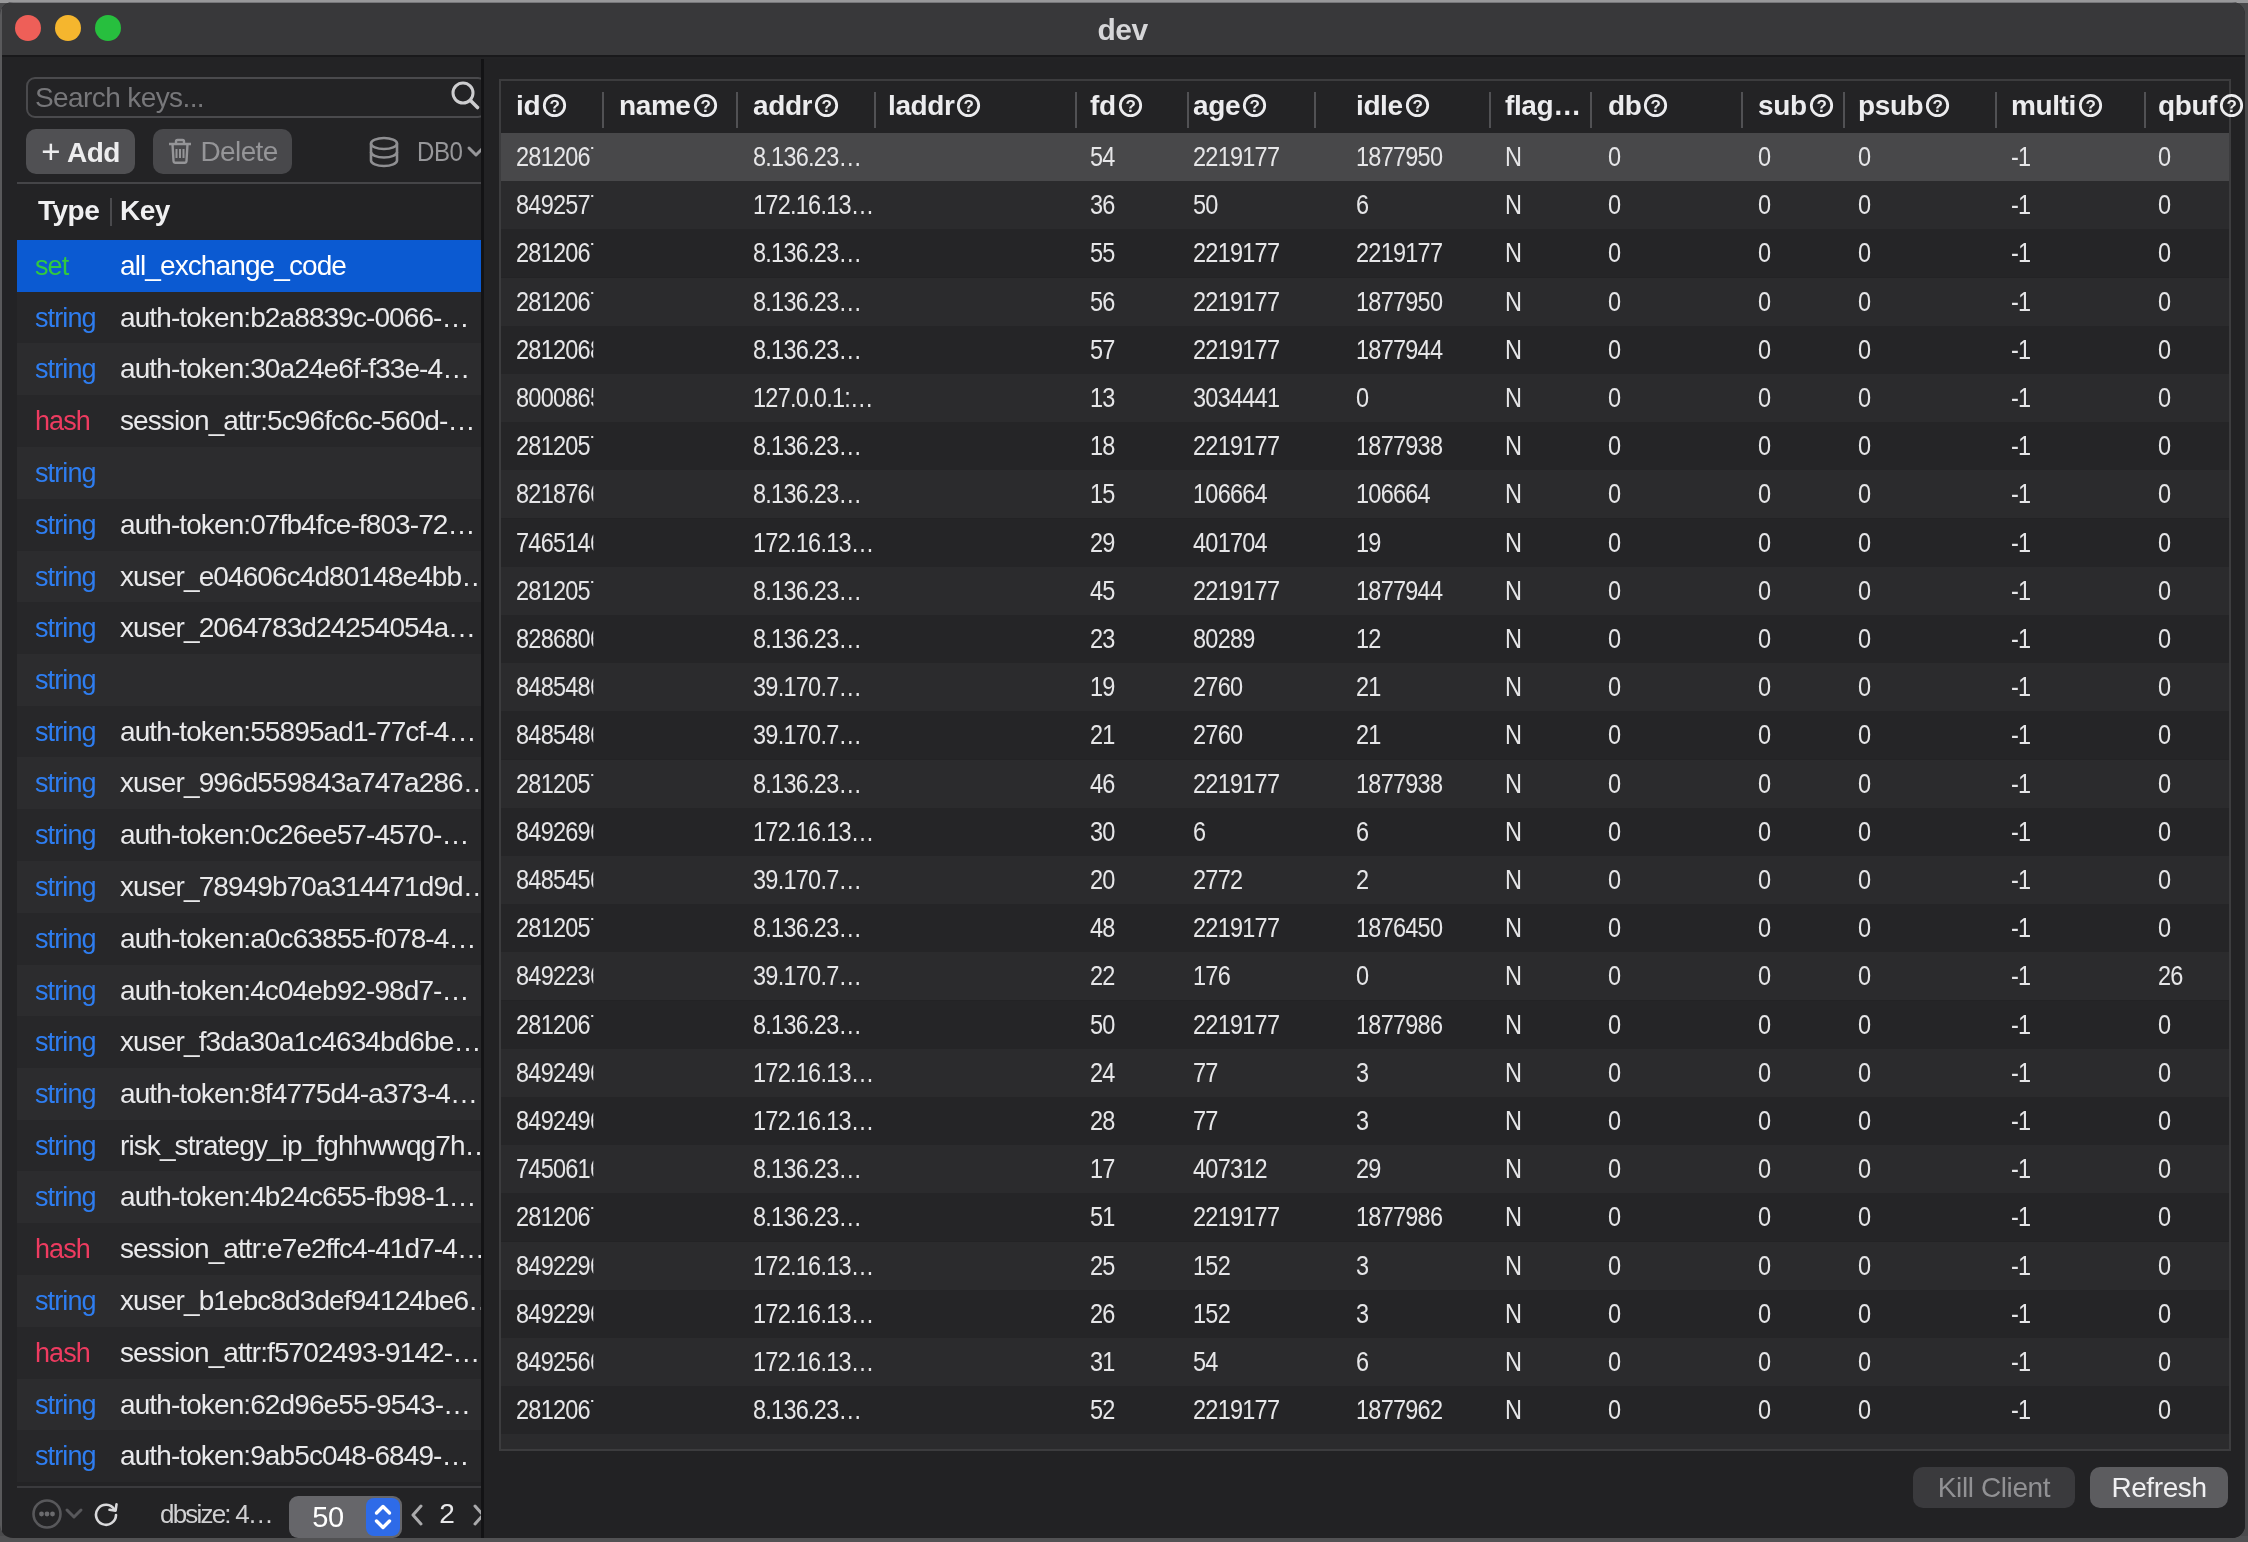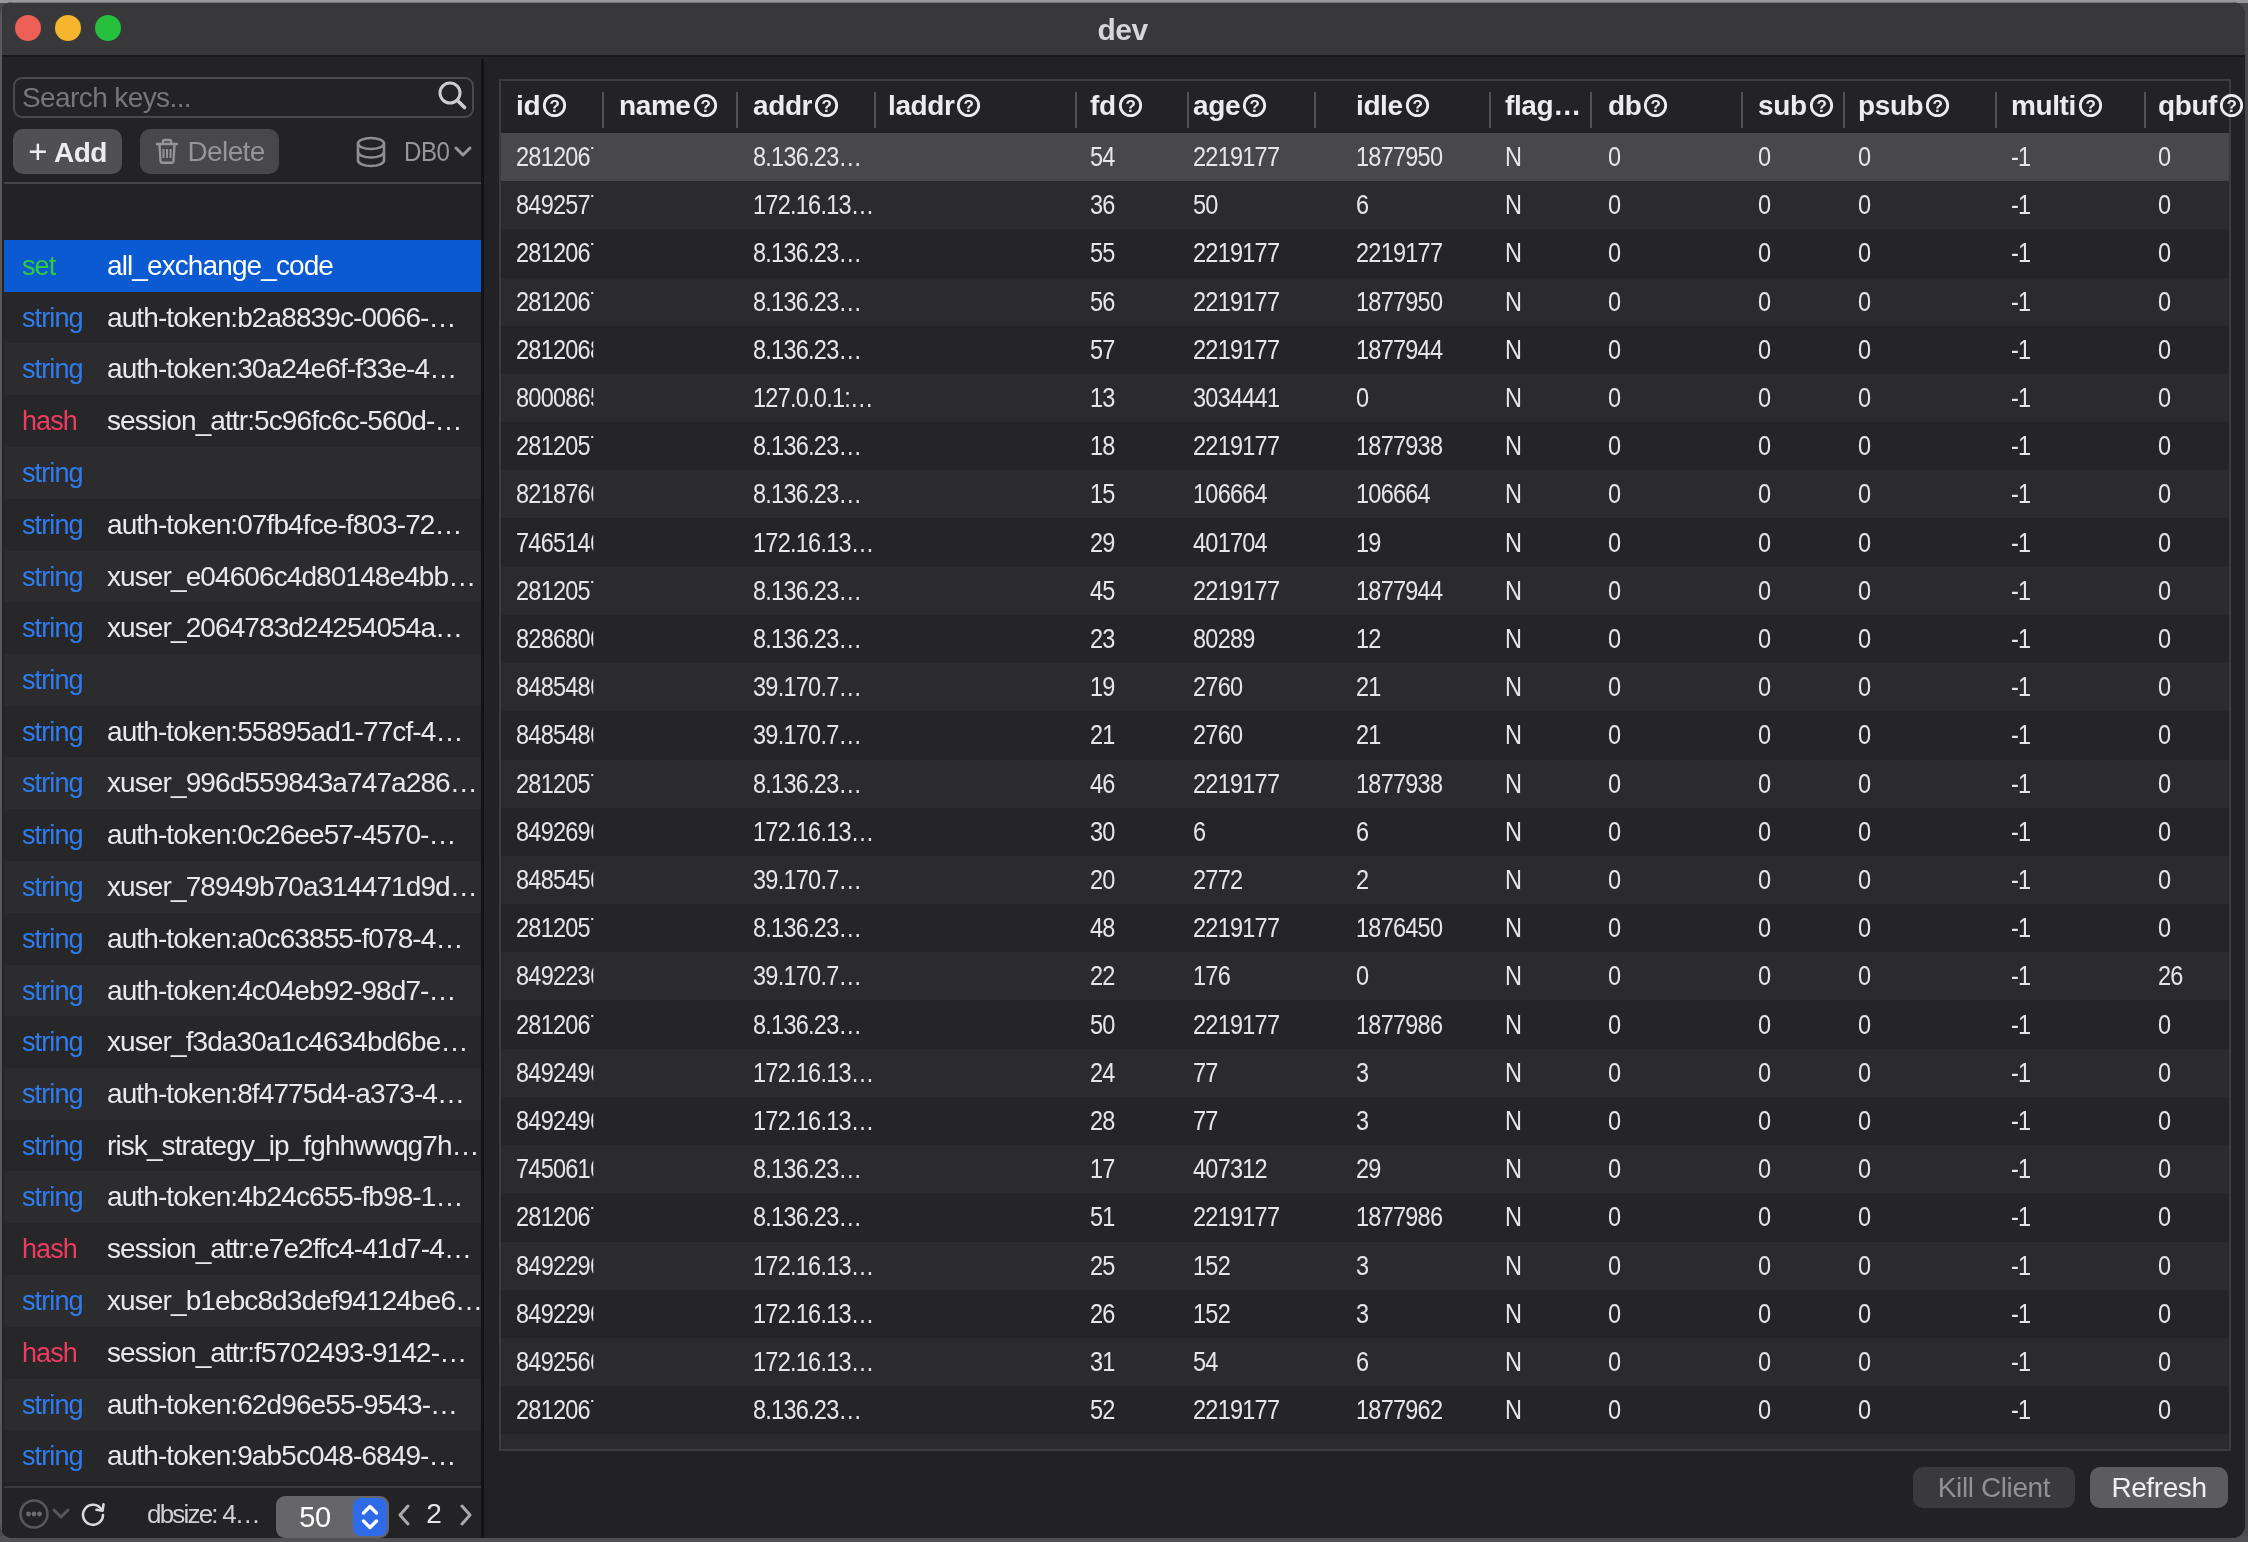"Search keys..." #sidebar { left: 4px -> 17px }
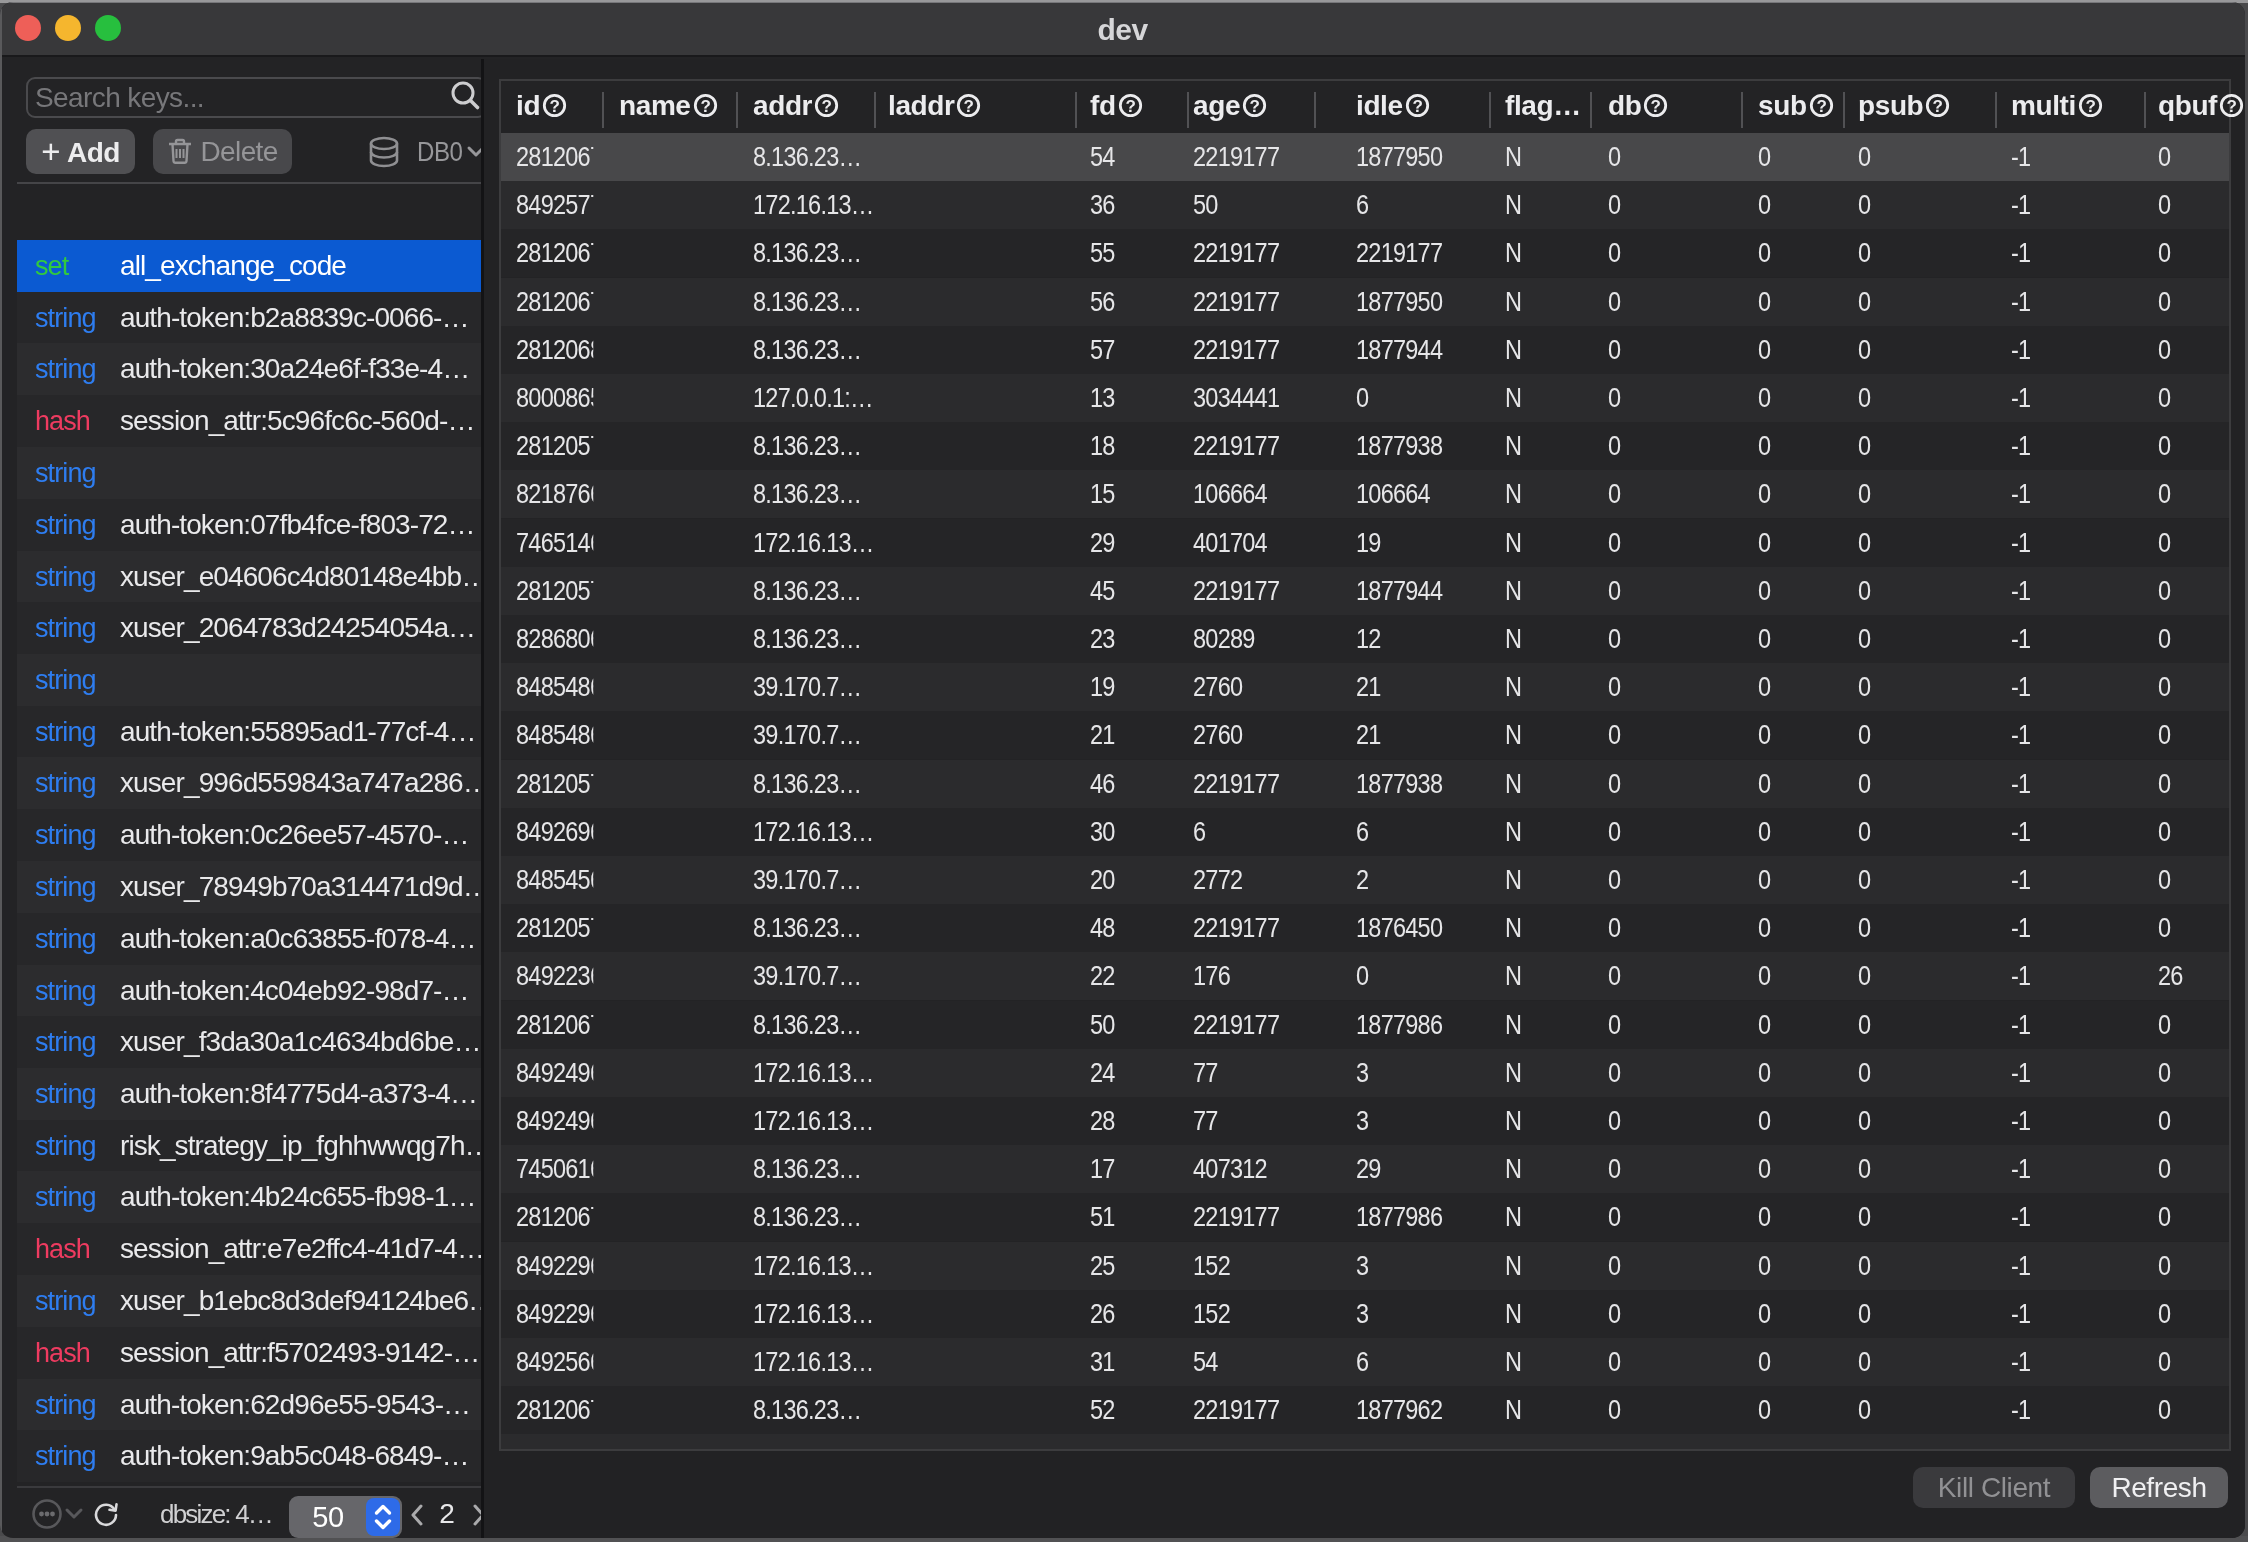"Type" div { html: none -> <div> <span>Type</span> <span>Key</span> <div></div> </div> }
